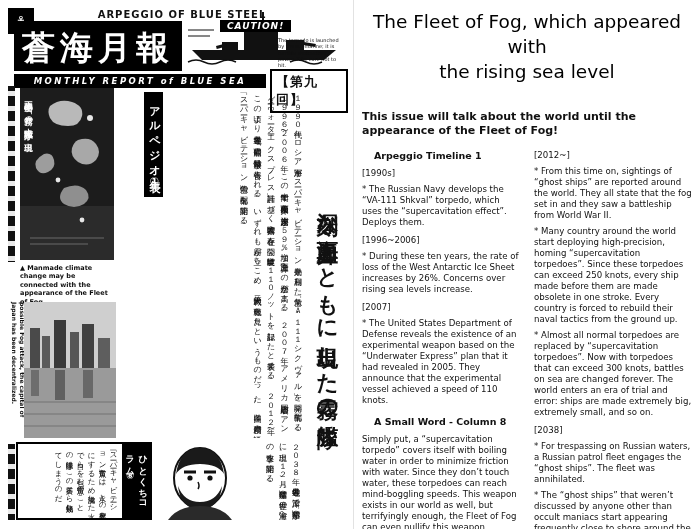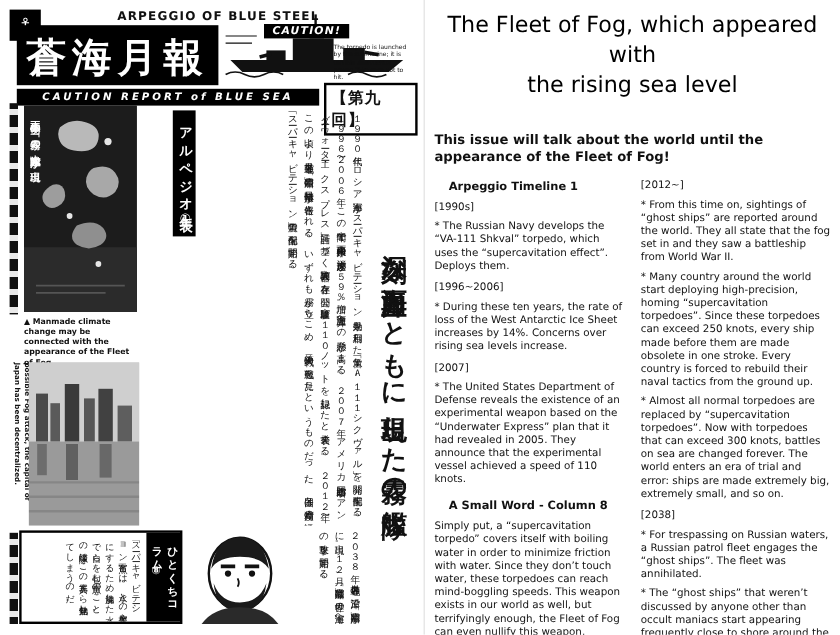"CAUTION REPORT of BLUE SEA" div.banner { text: CAUTION -> MONTHLY }
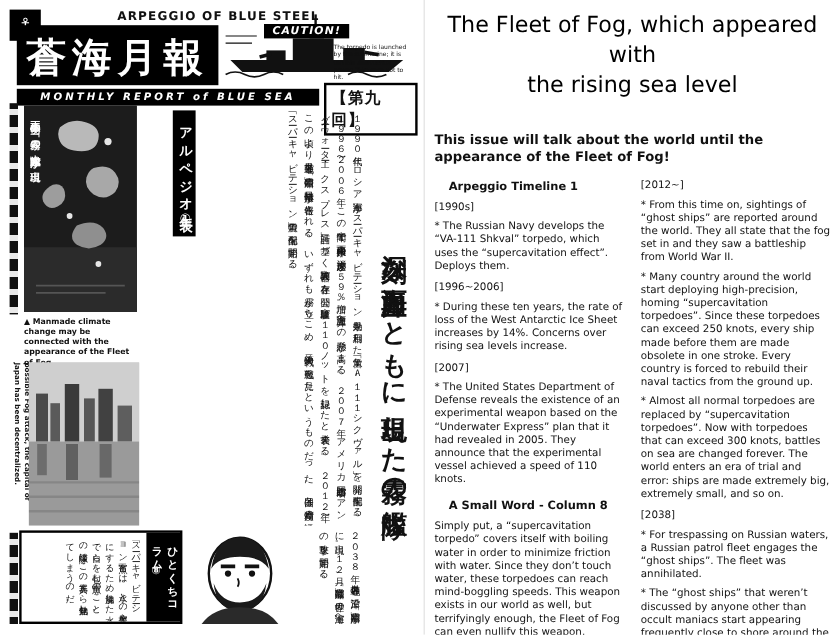"* During these ten years," p { text: 14% -> 26% }
